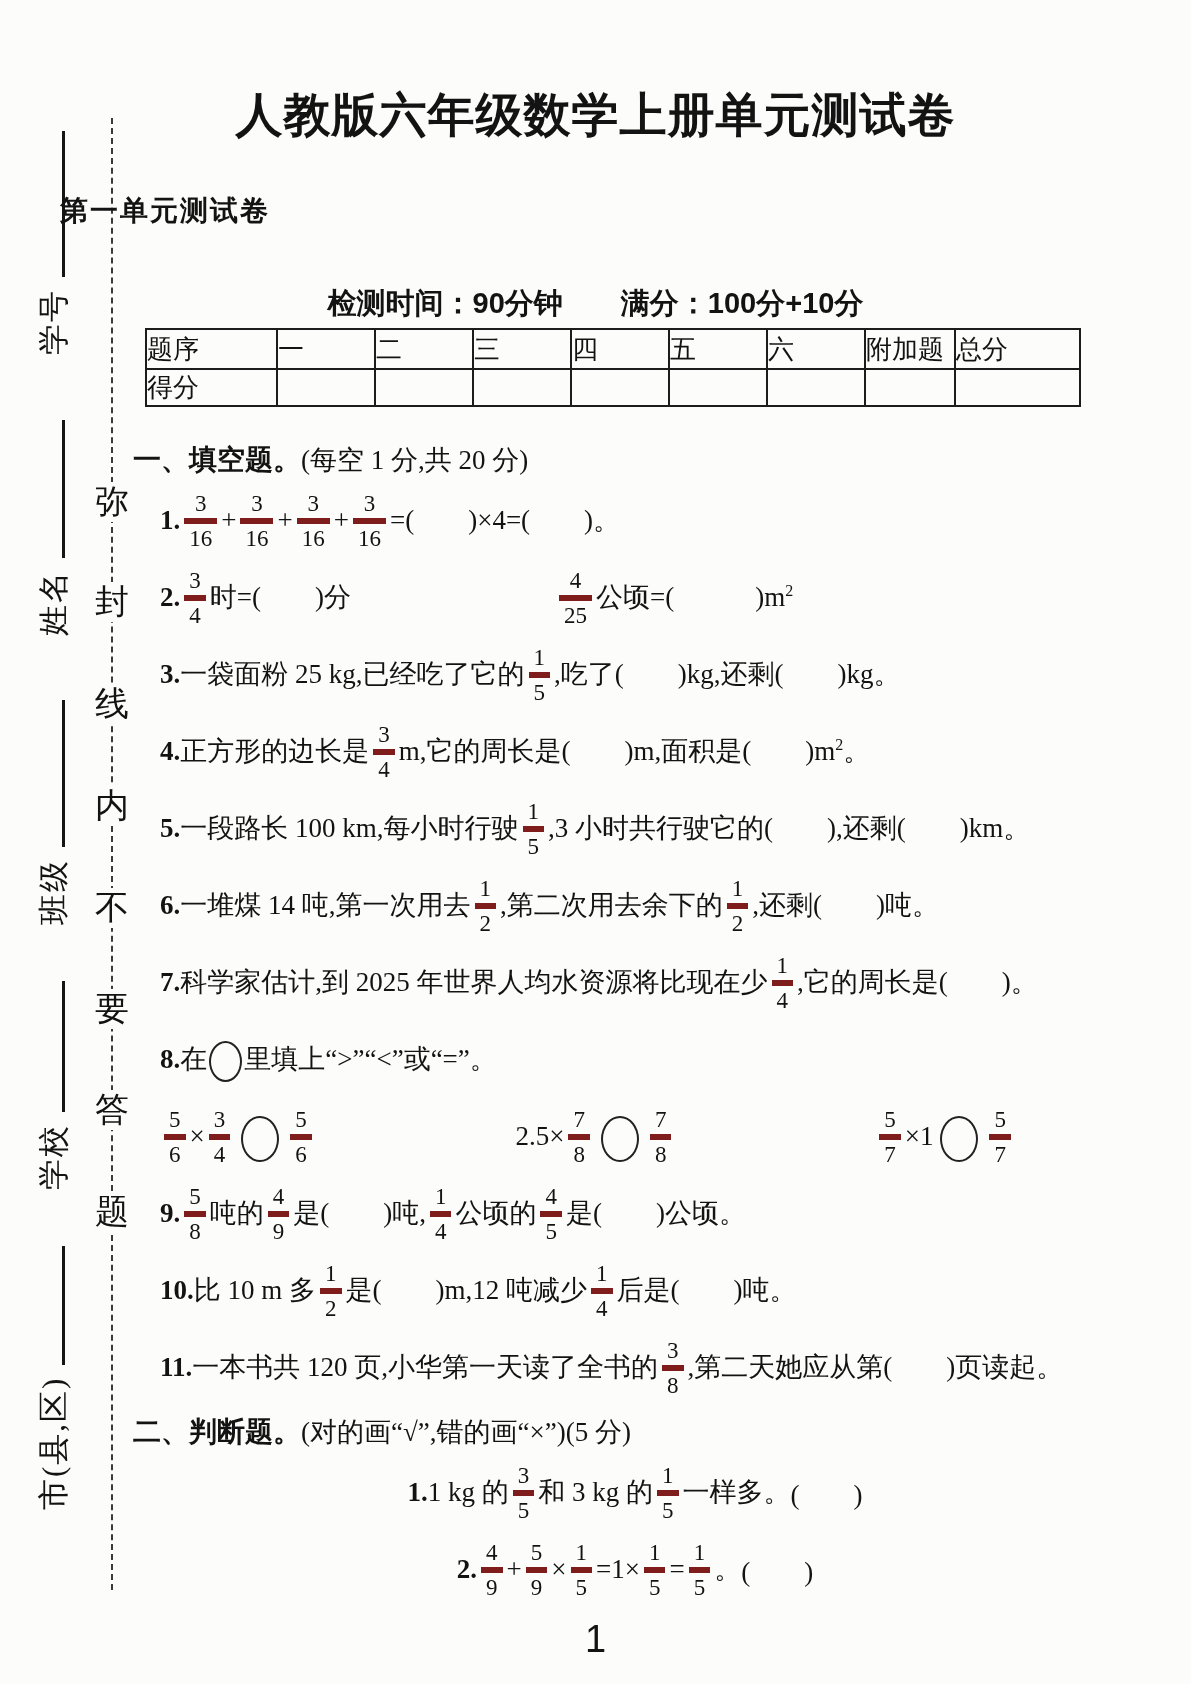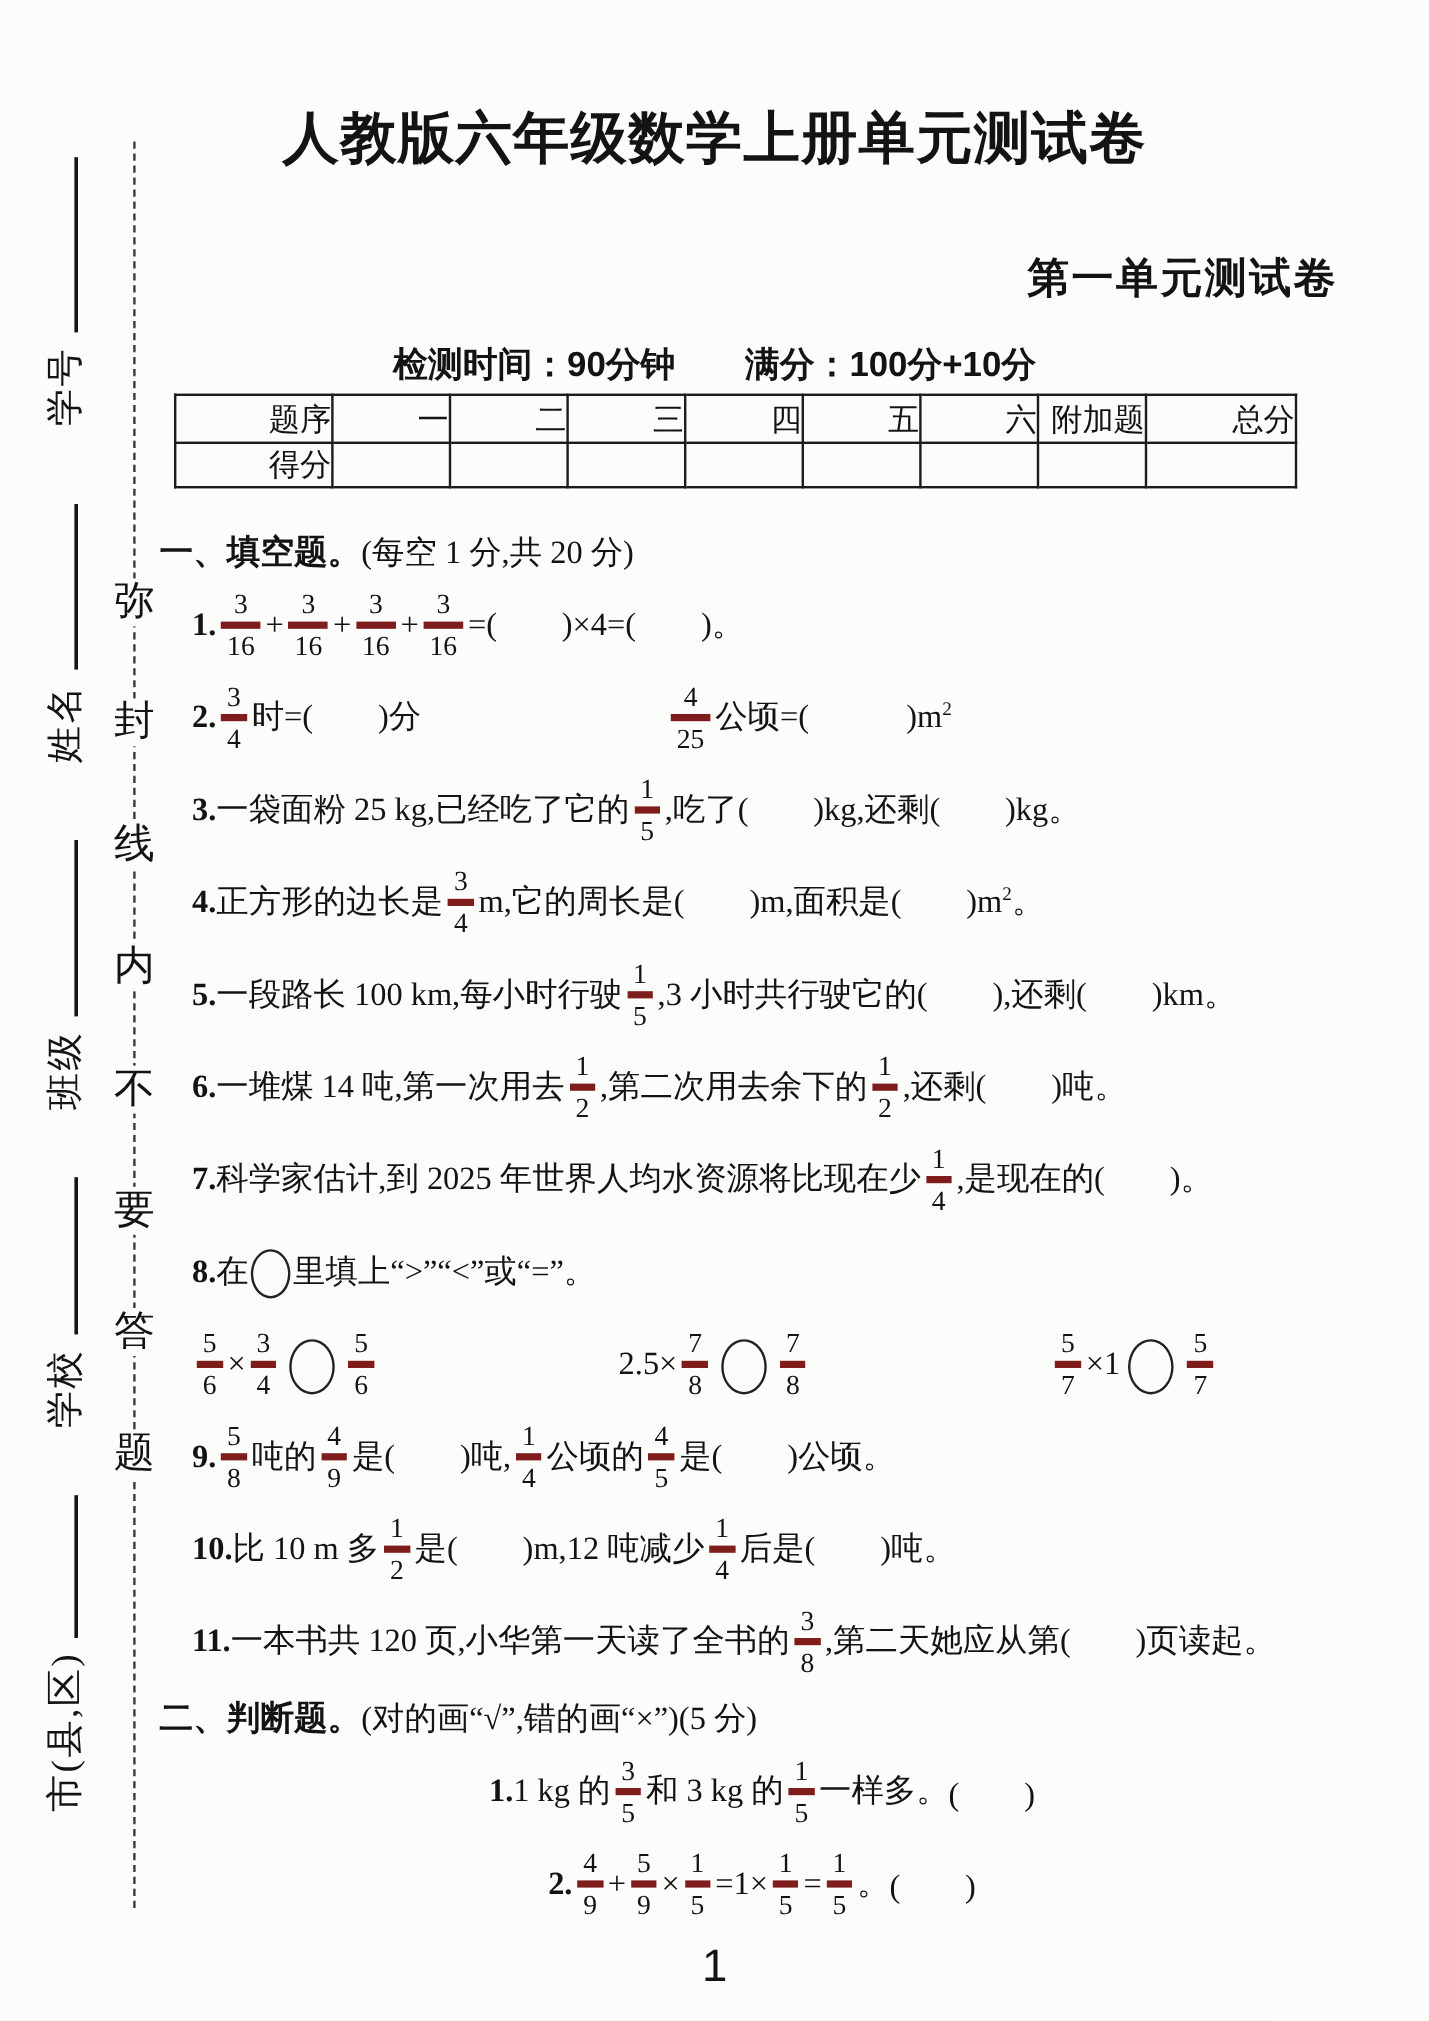"第一单元测试卷" .subtitle { font-size: 35px -> 28px; margin: 16px -> 0; text-align: right -> left }
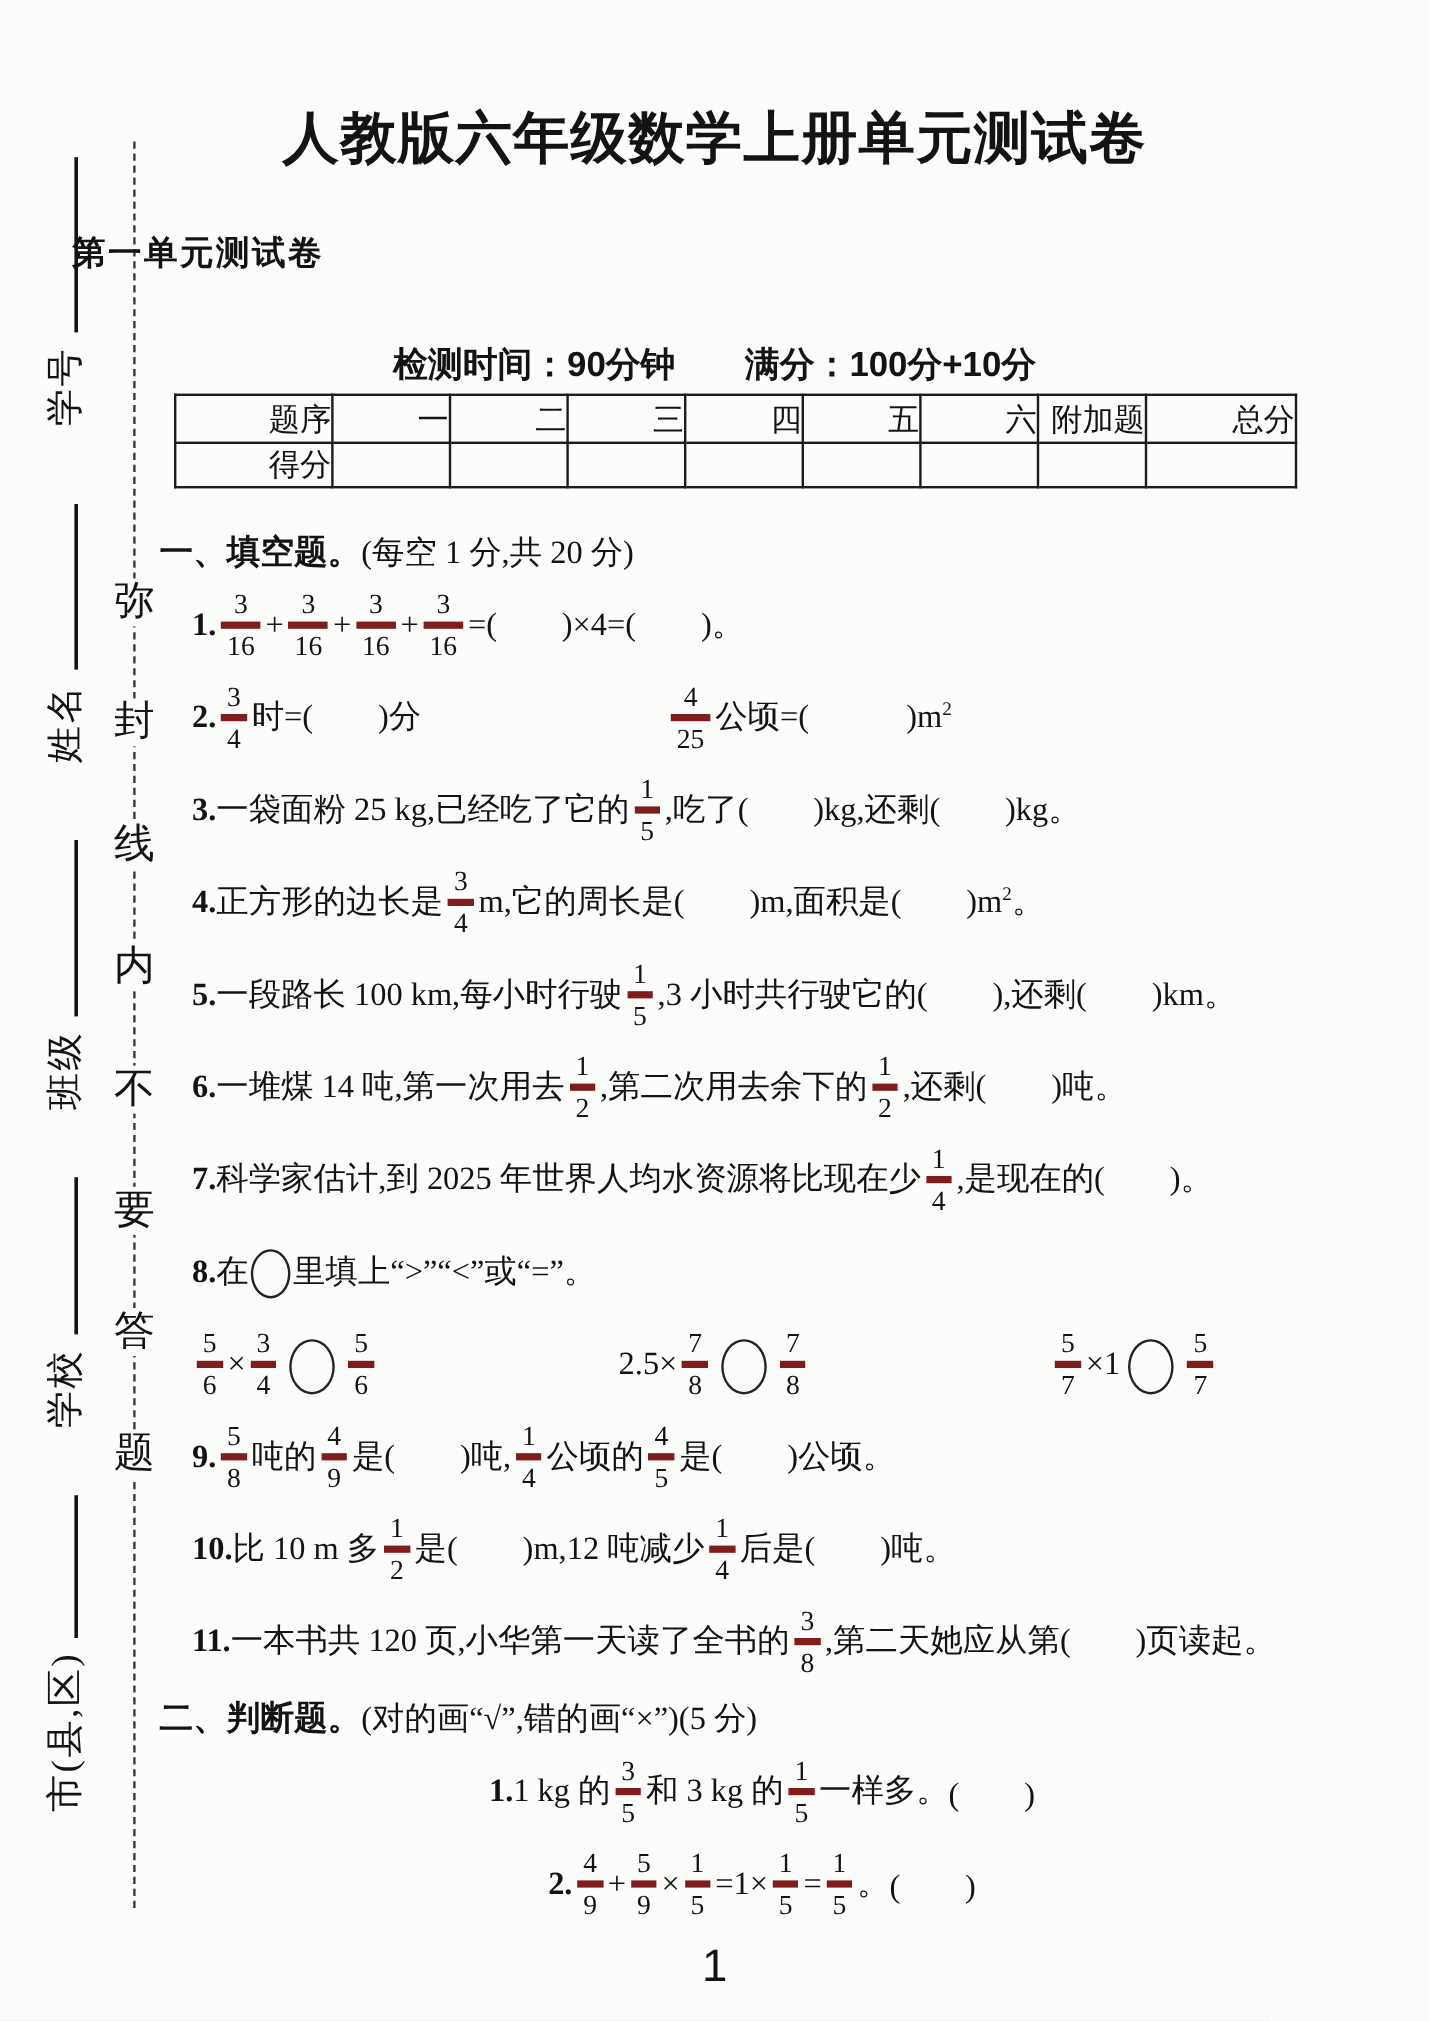"题序" .score-table td { text-align: right -> left }
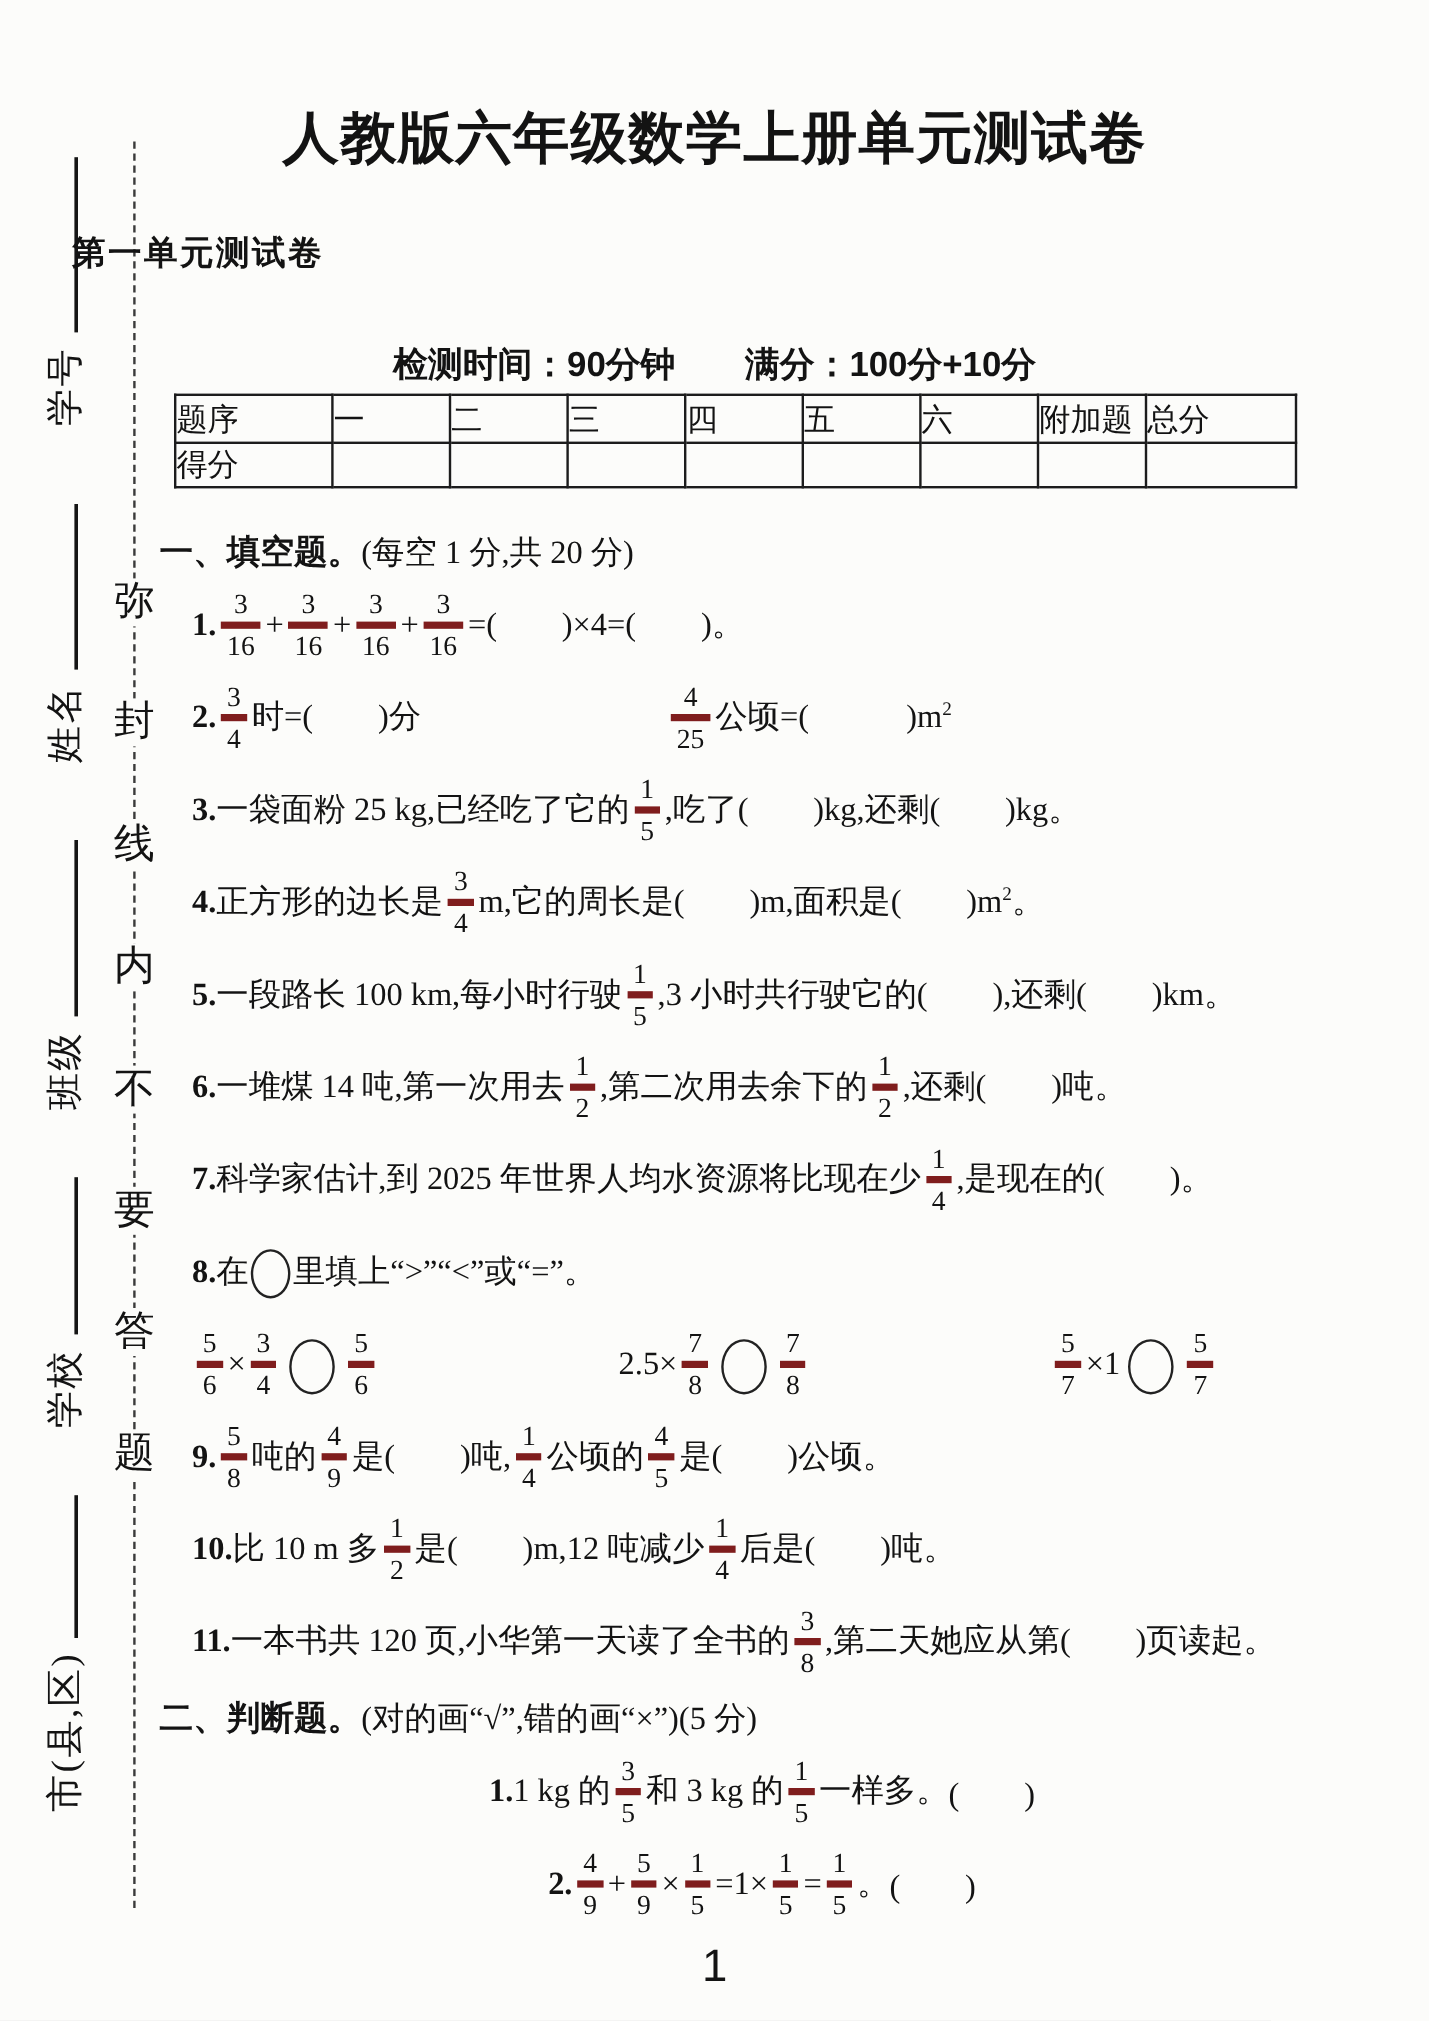",是现在的( )。" span { text: ,是现在的 -> ,它的周长是 }
